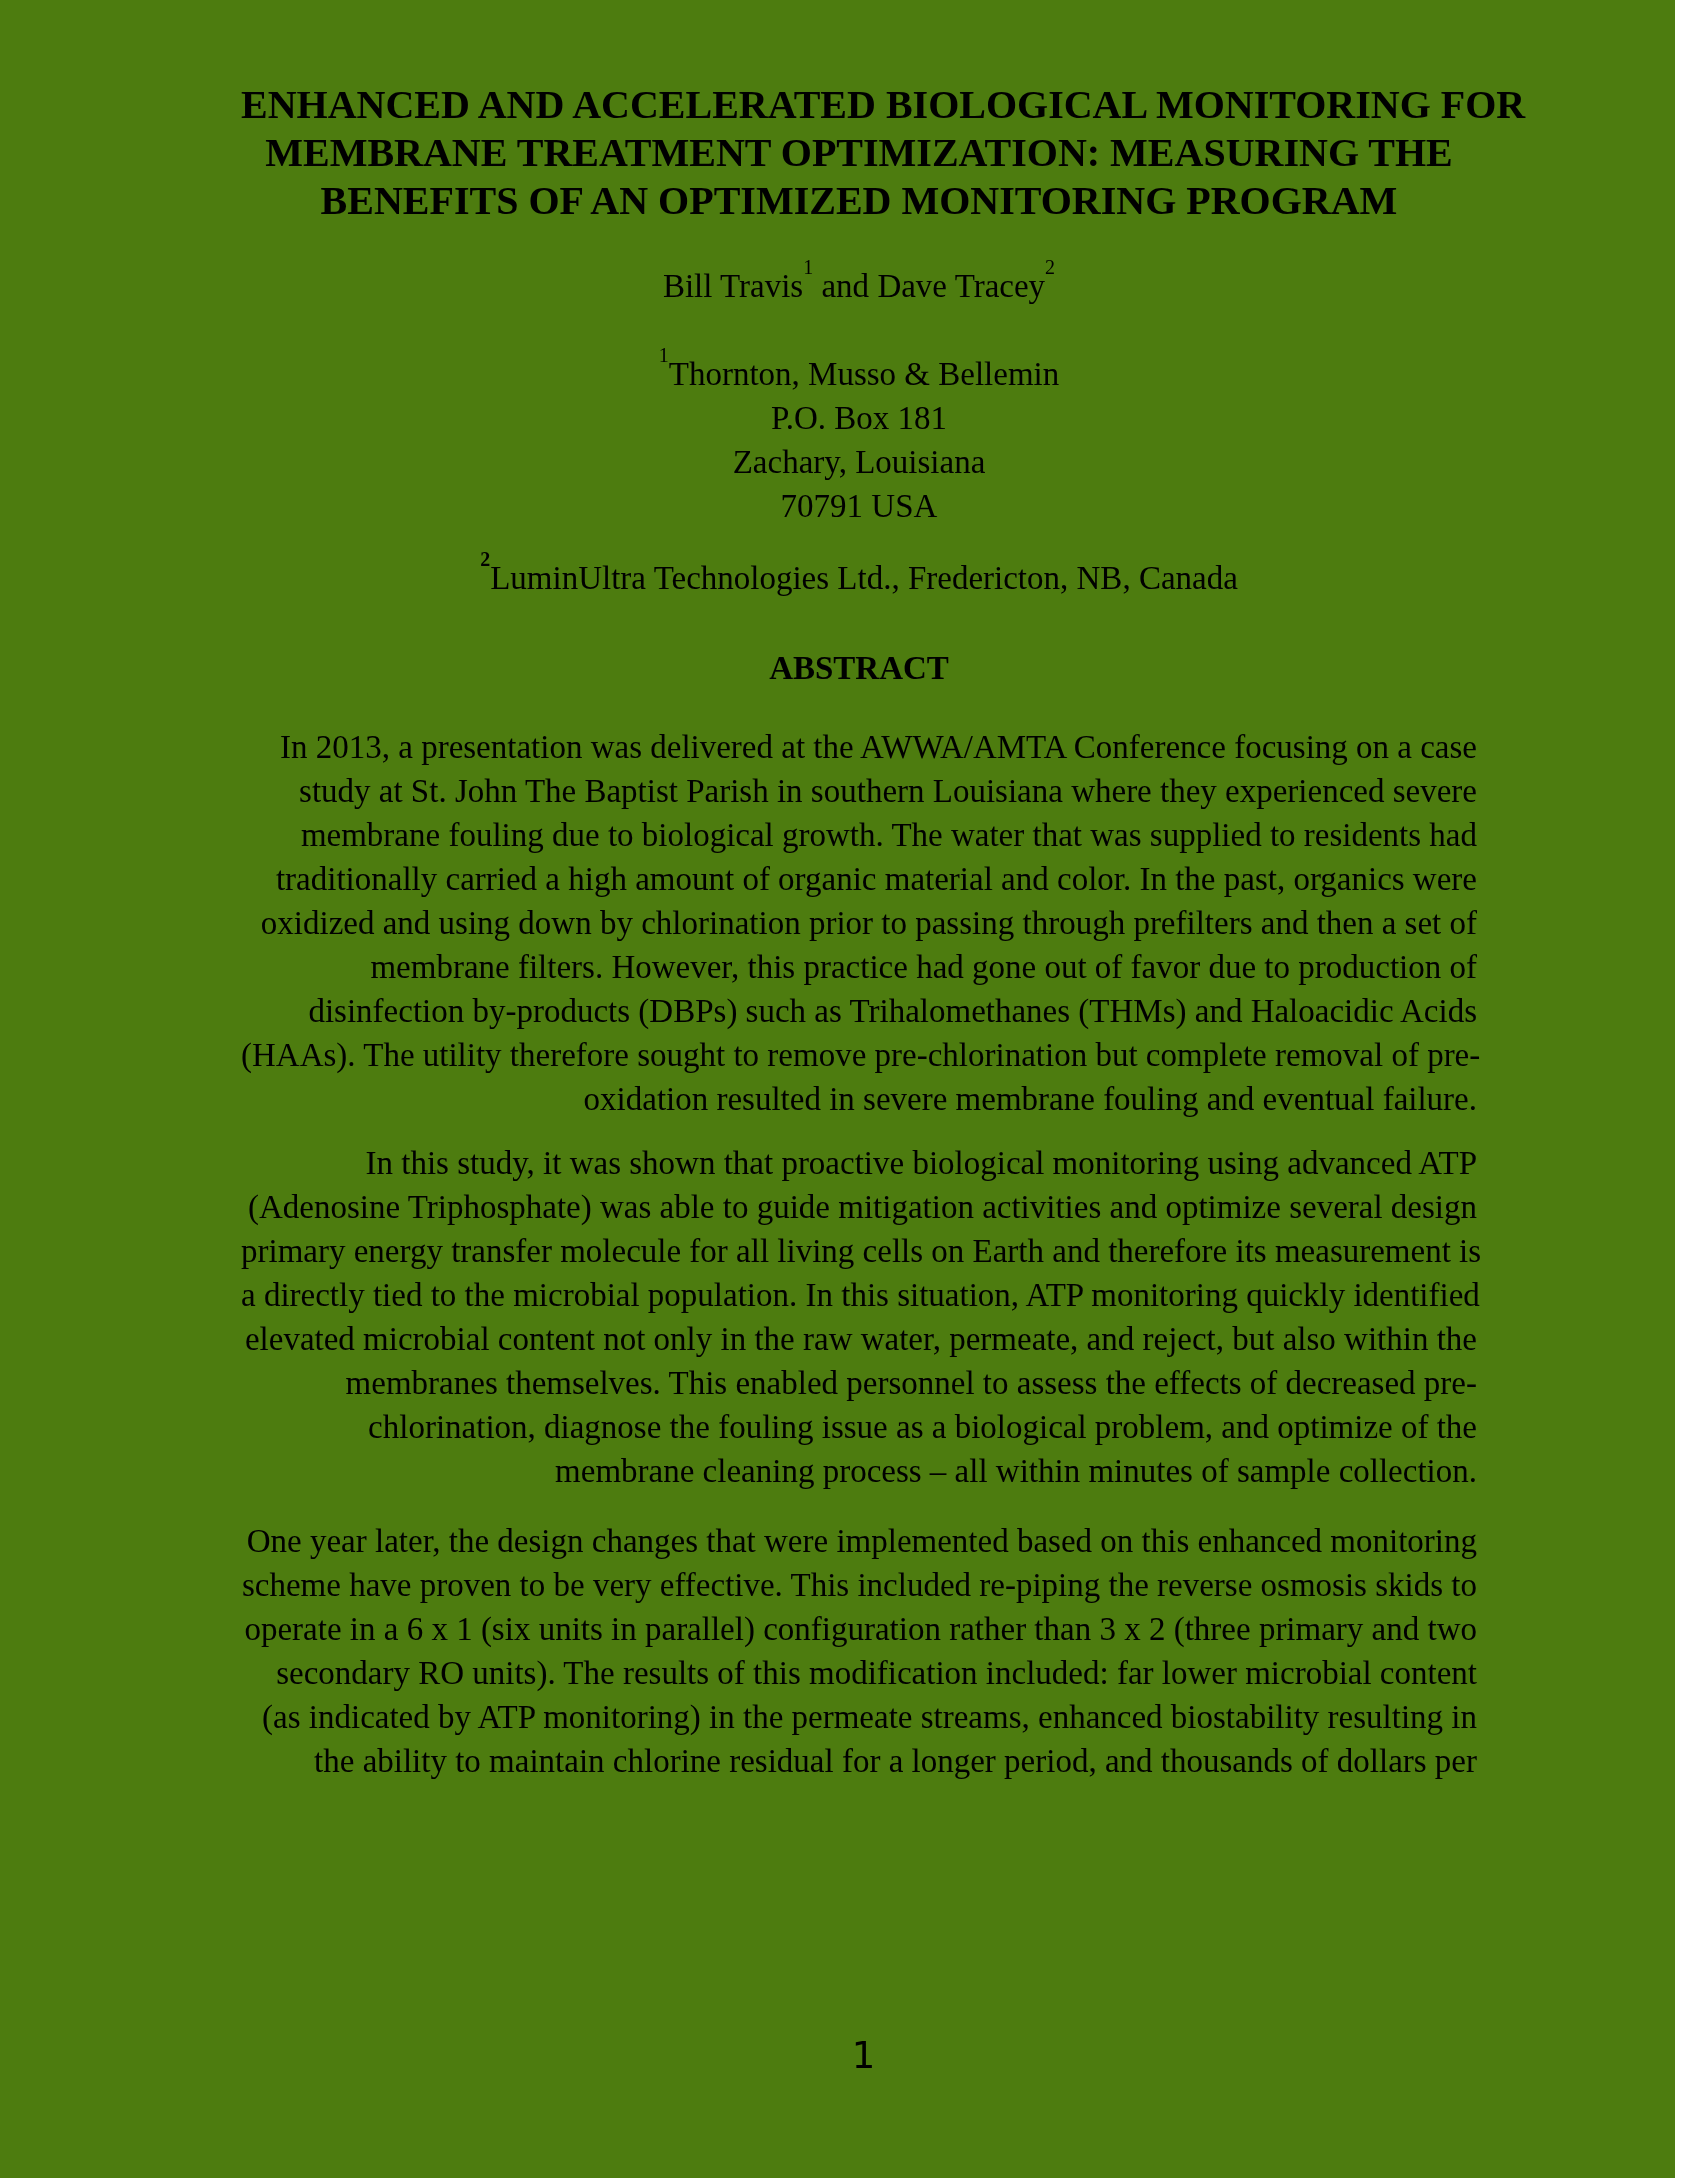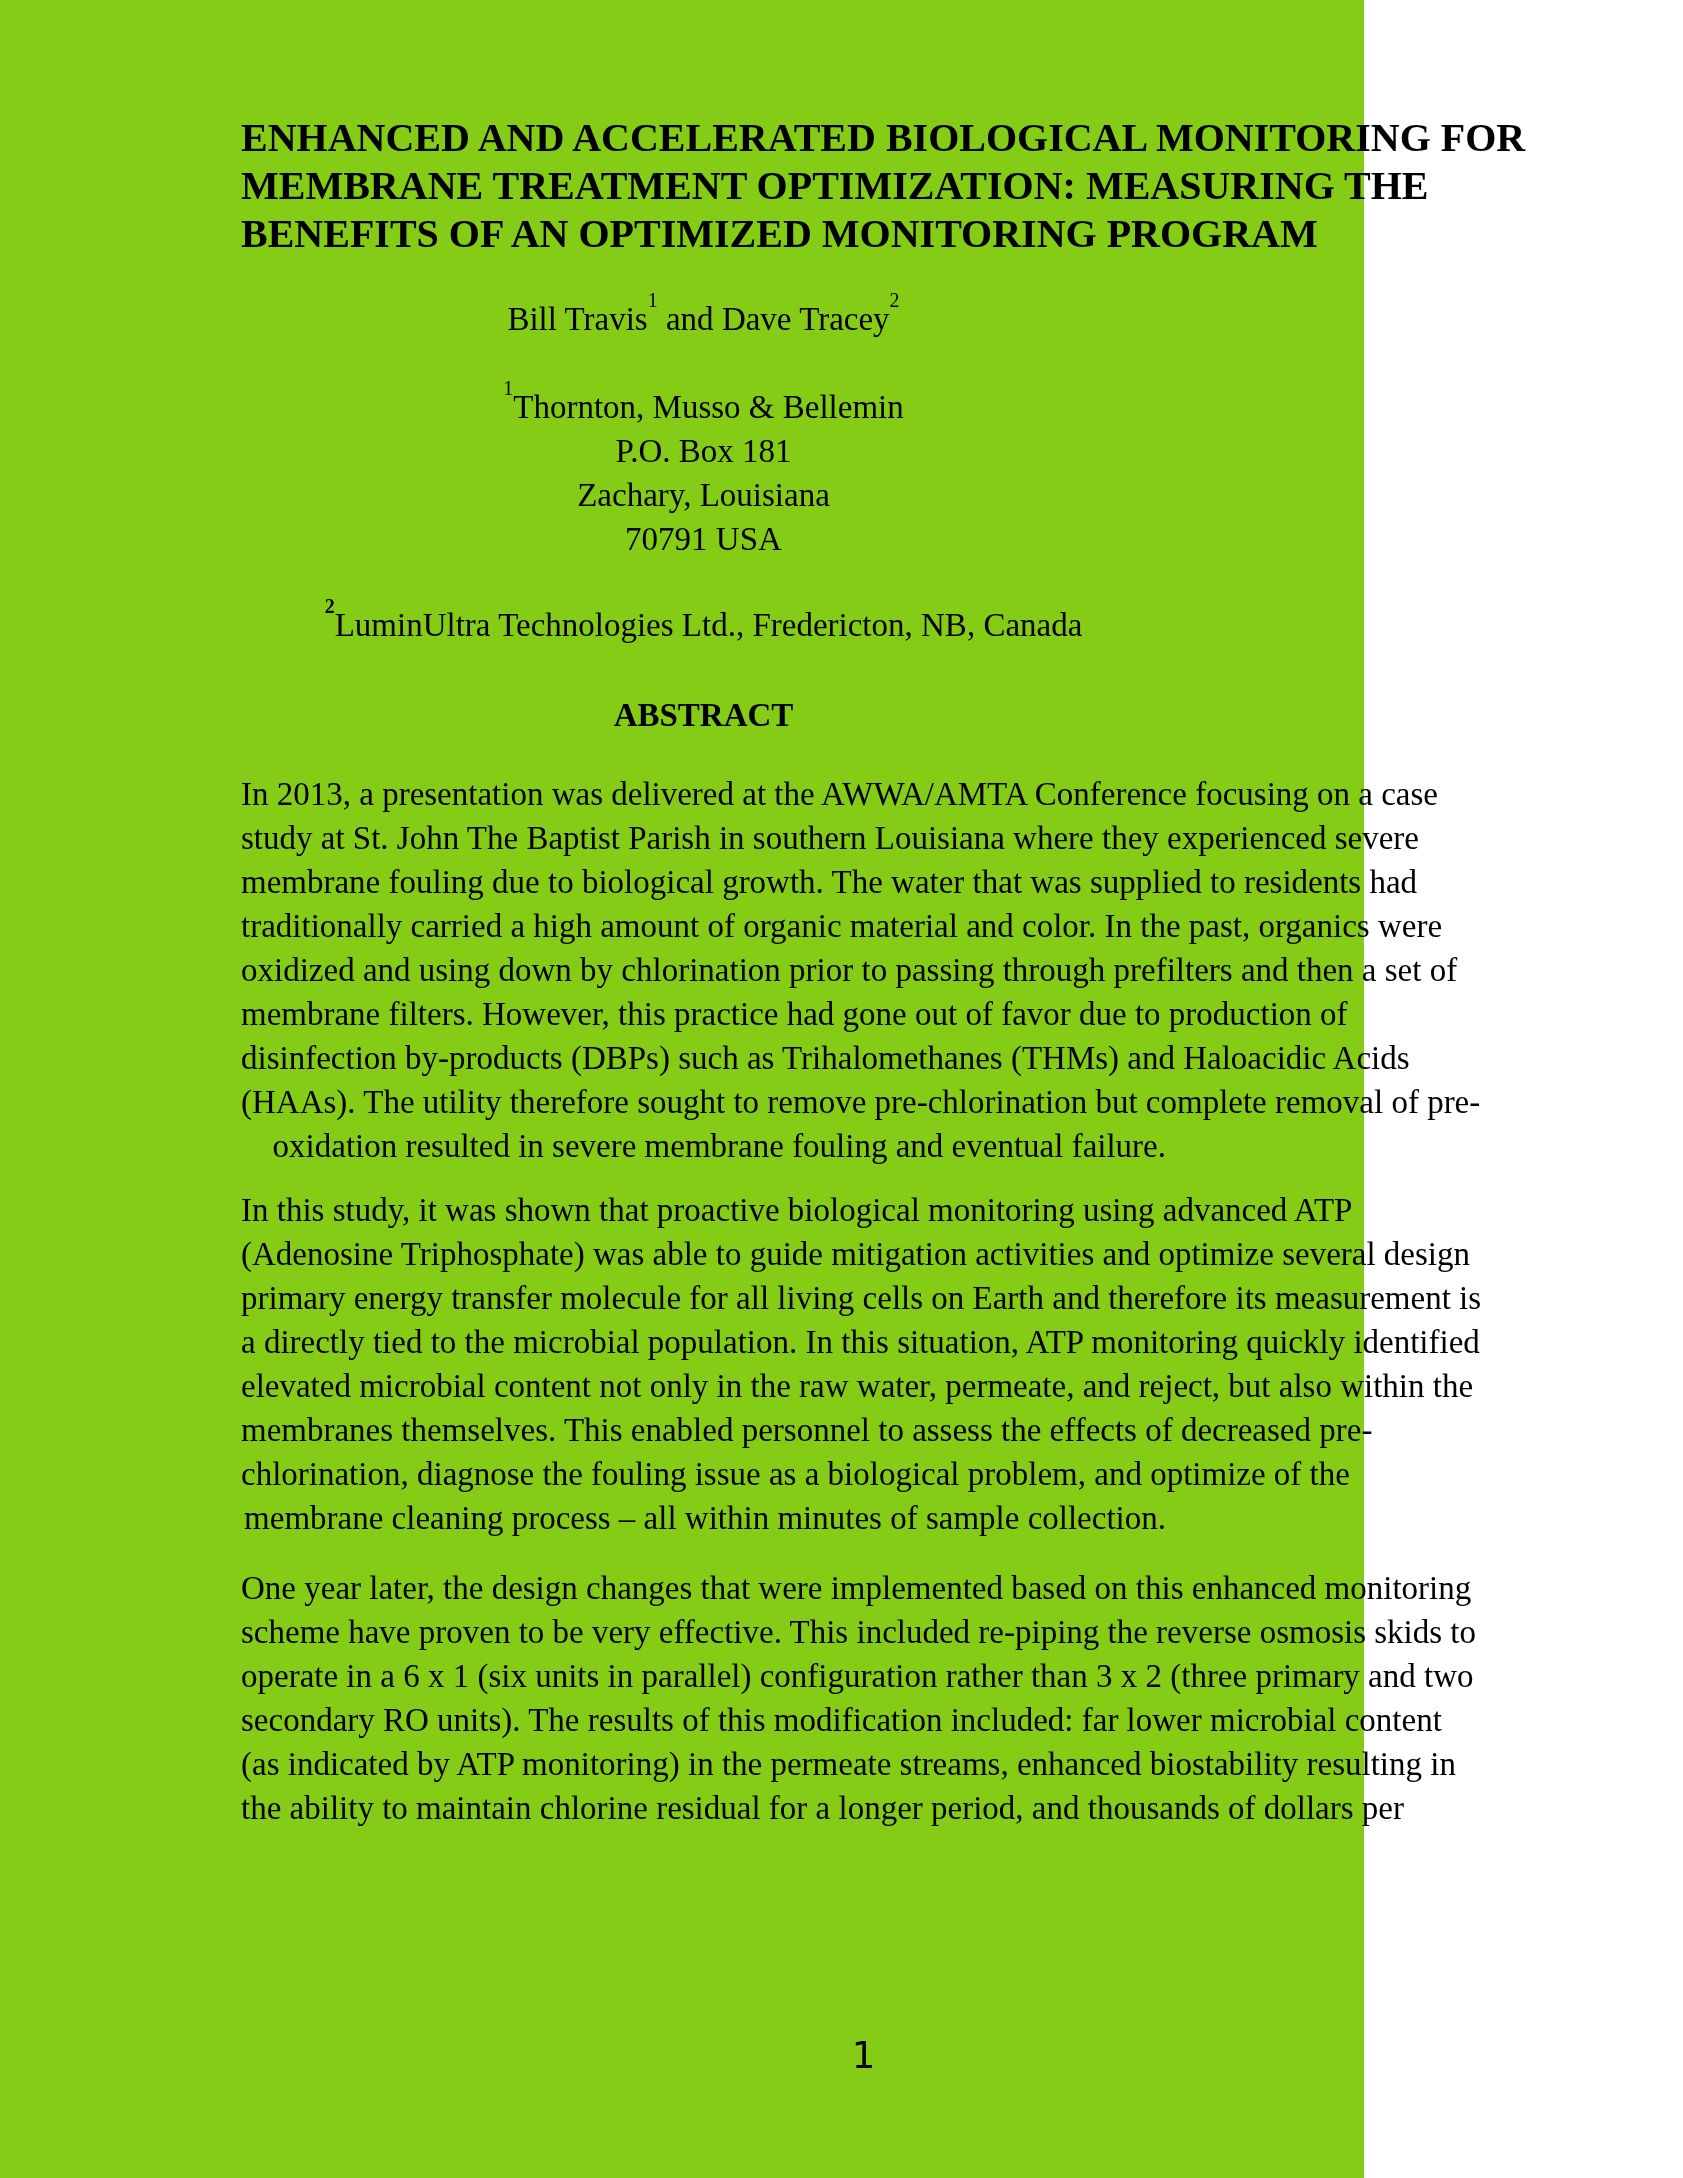"ENHANCED AND ACCELERATED BIOLOGICAL" .page { background: #84cc16 -> #4d7c0f; padding: 114px 198px 0 241px -> 81px 198px 0 241px; width: 1364px -> 1675px }
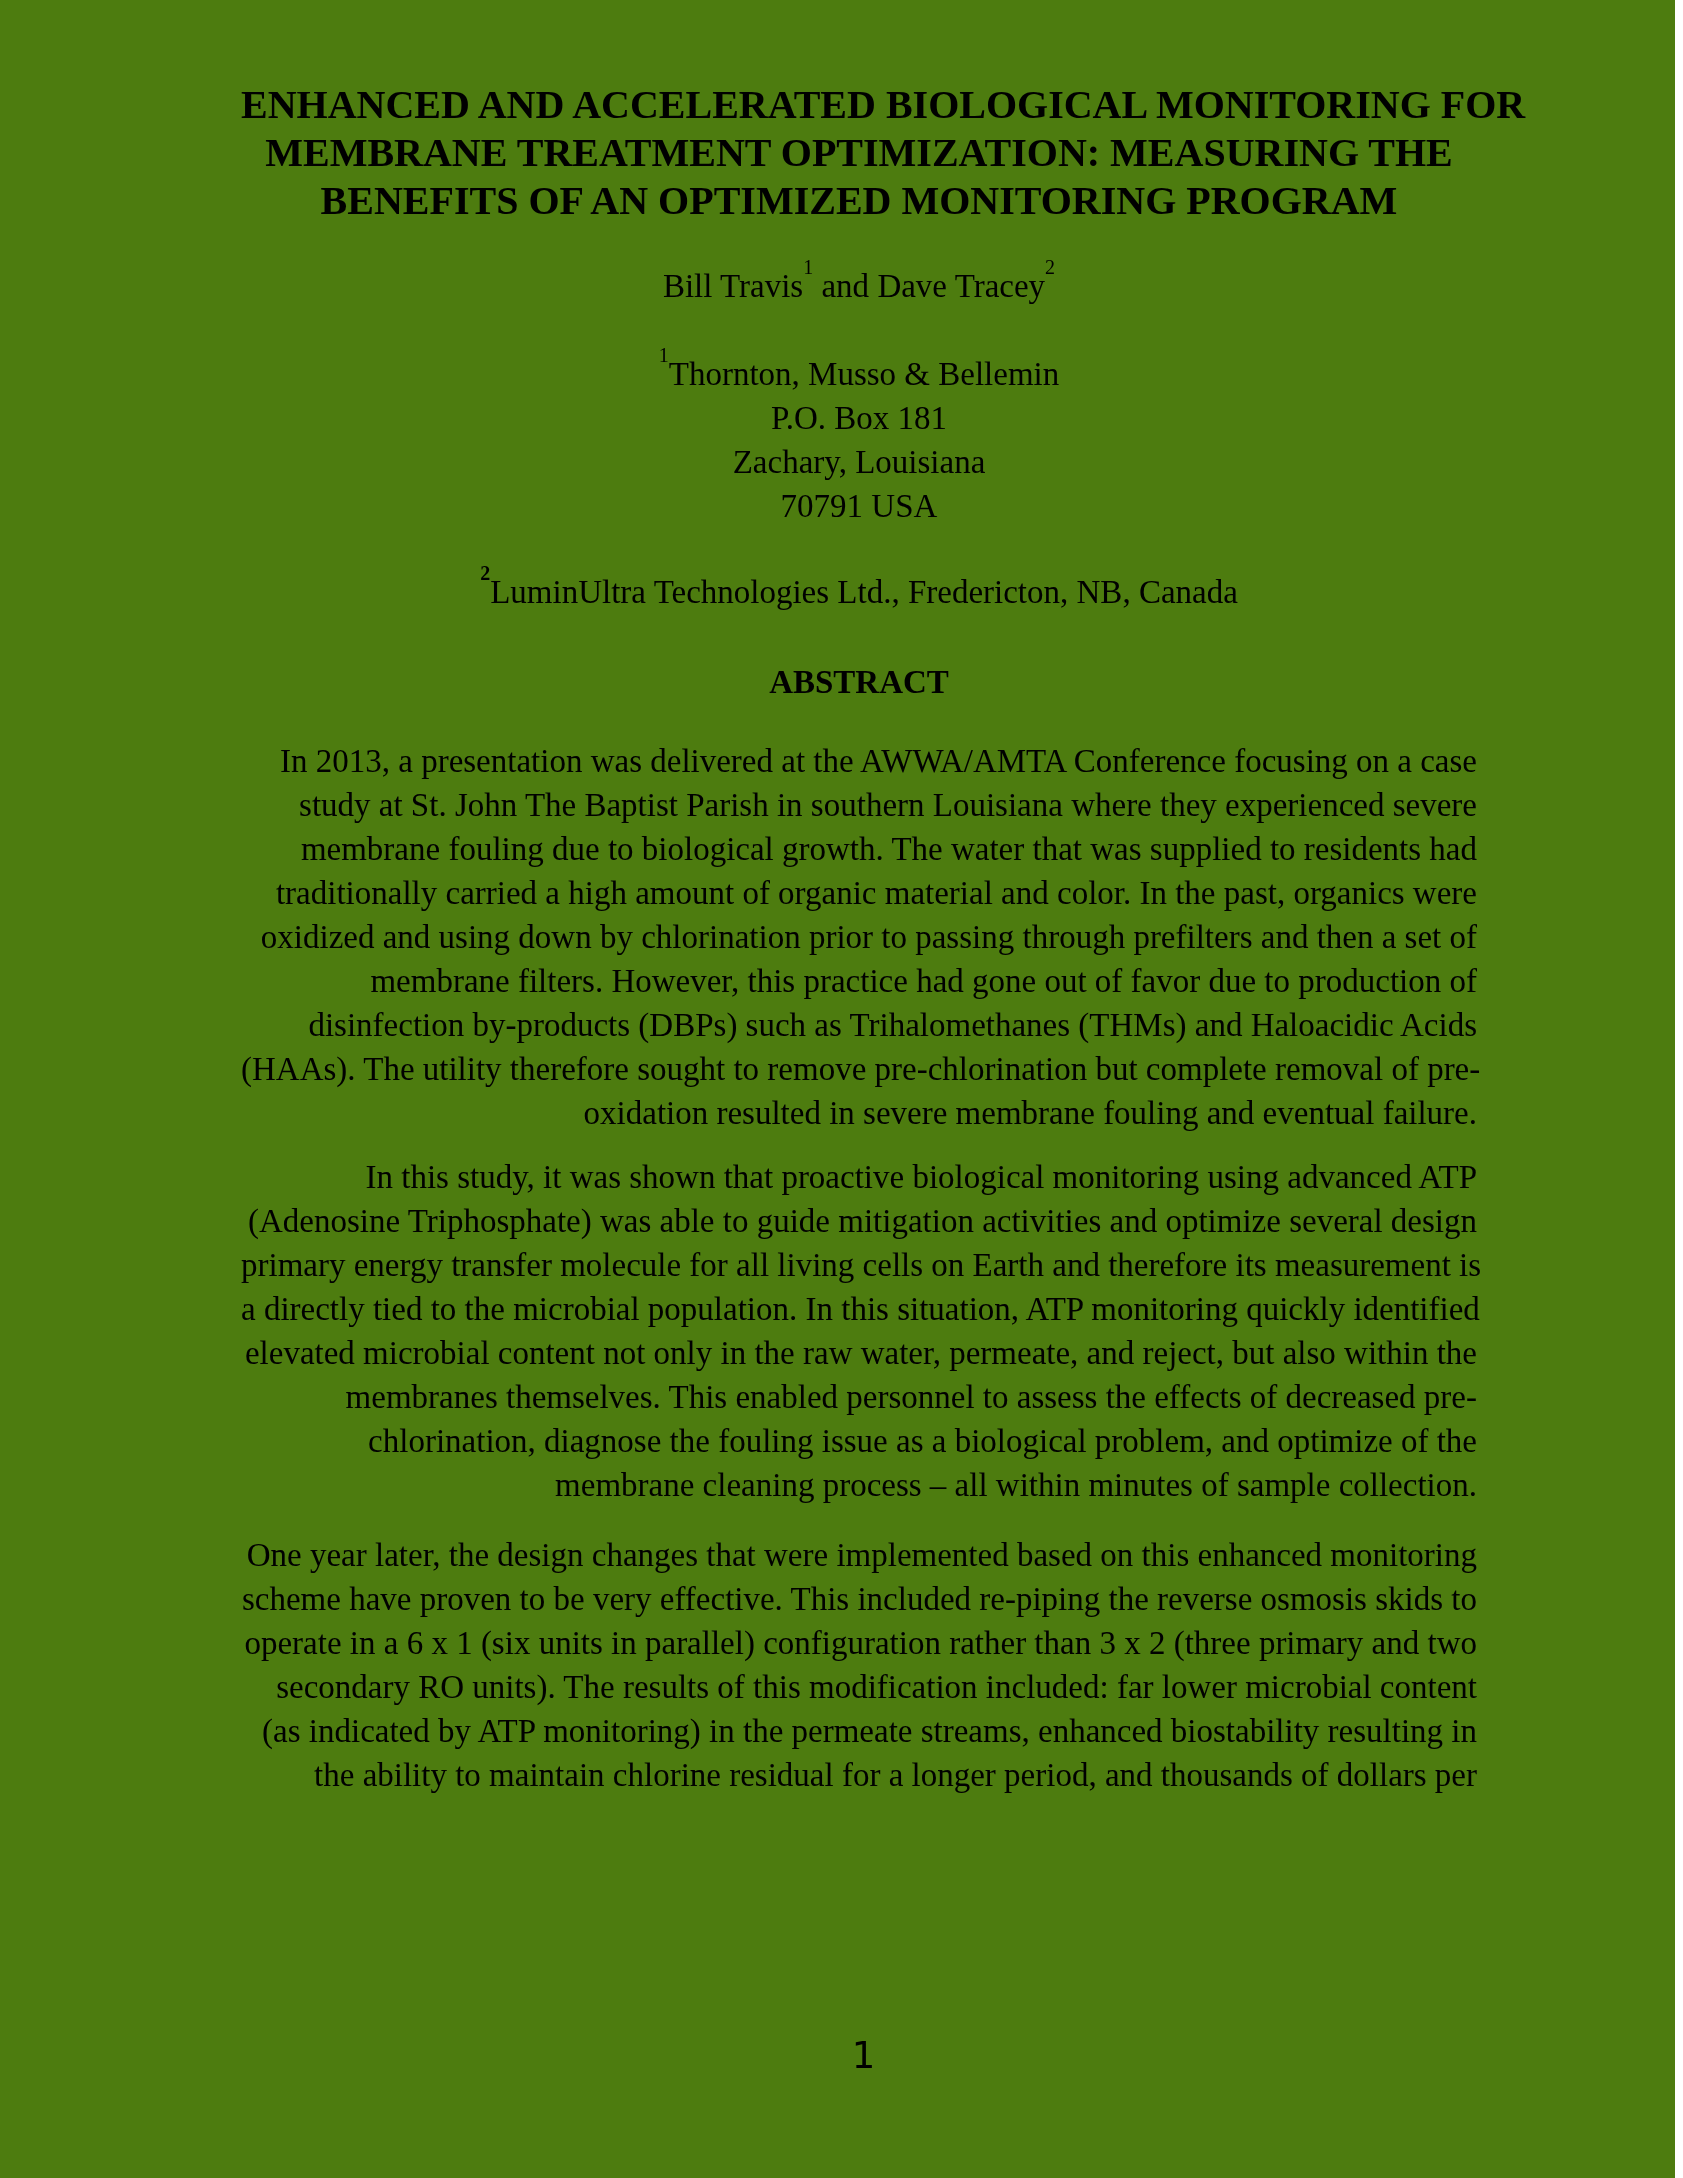"2LuminUltra Technologies Ltd.," .affil2 { margin-top: 42px -> 28px }
